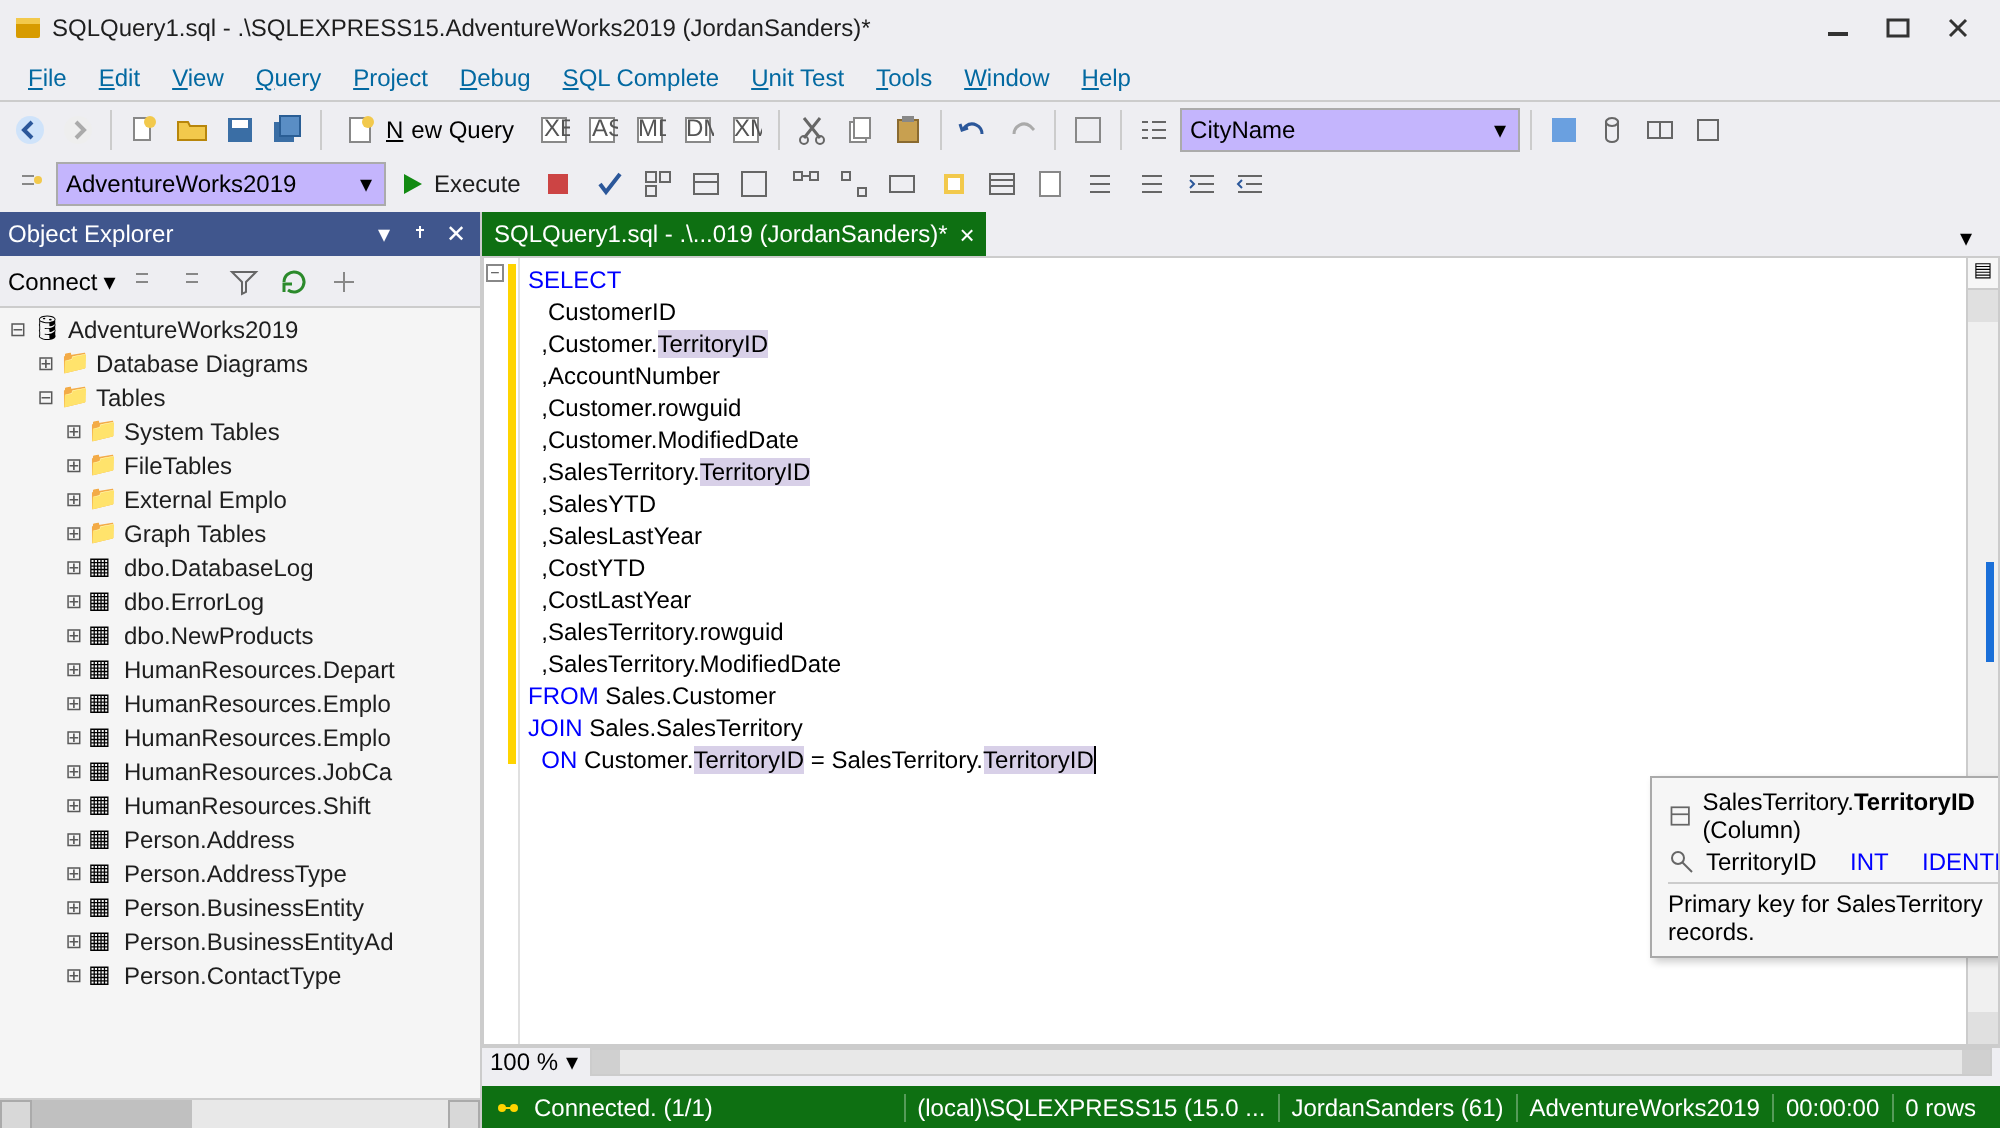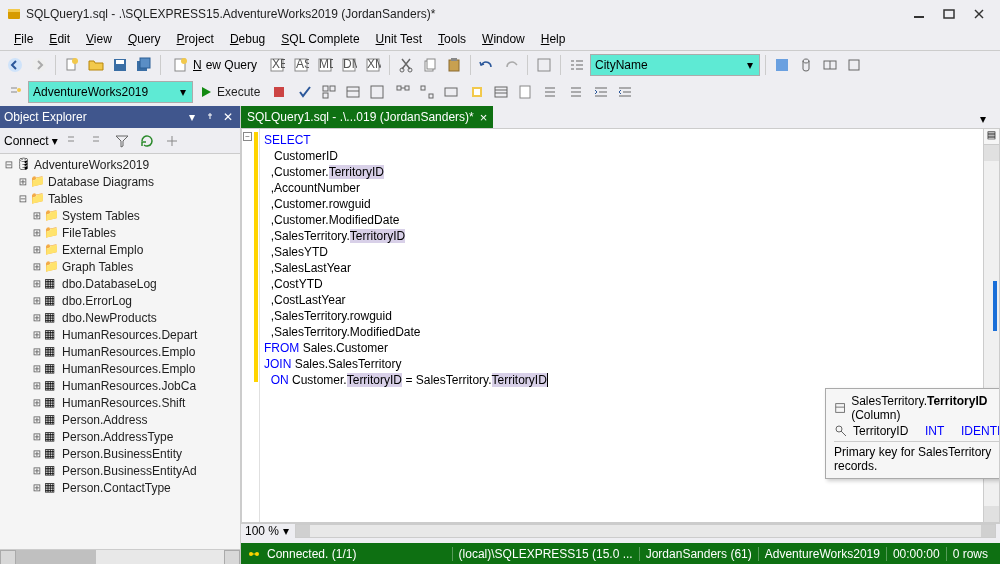"File" .menubar span { color: #000000 -> #0369a1 }
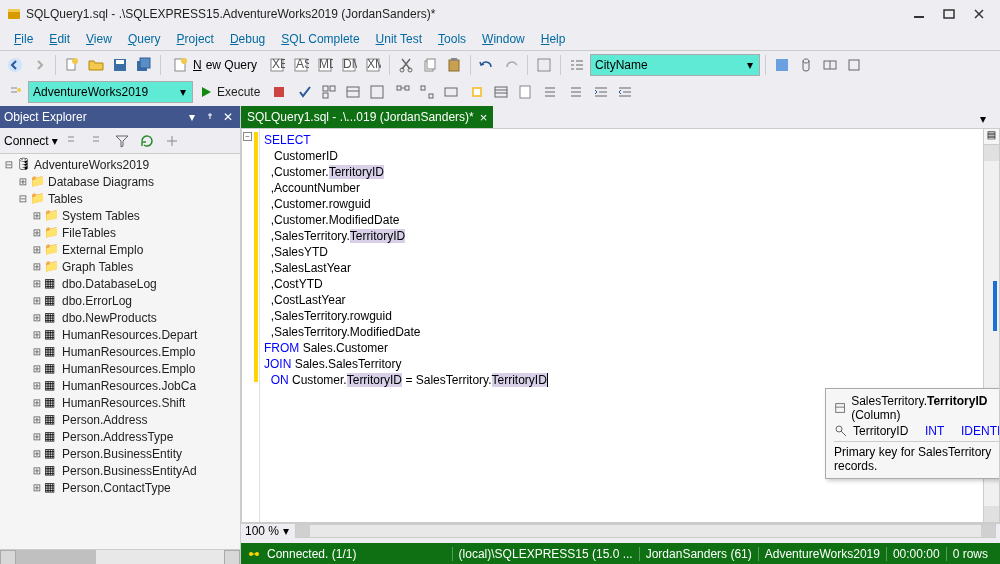"CityName" .dropdown { background: #5eead4 -> #c4b5fd }
